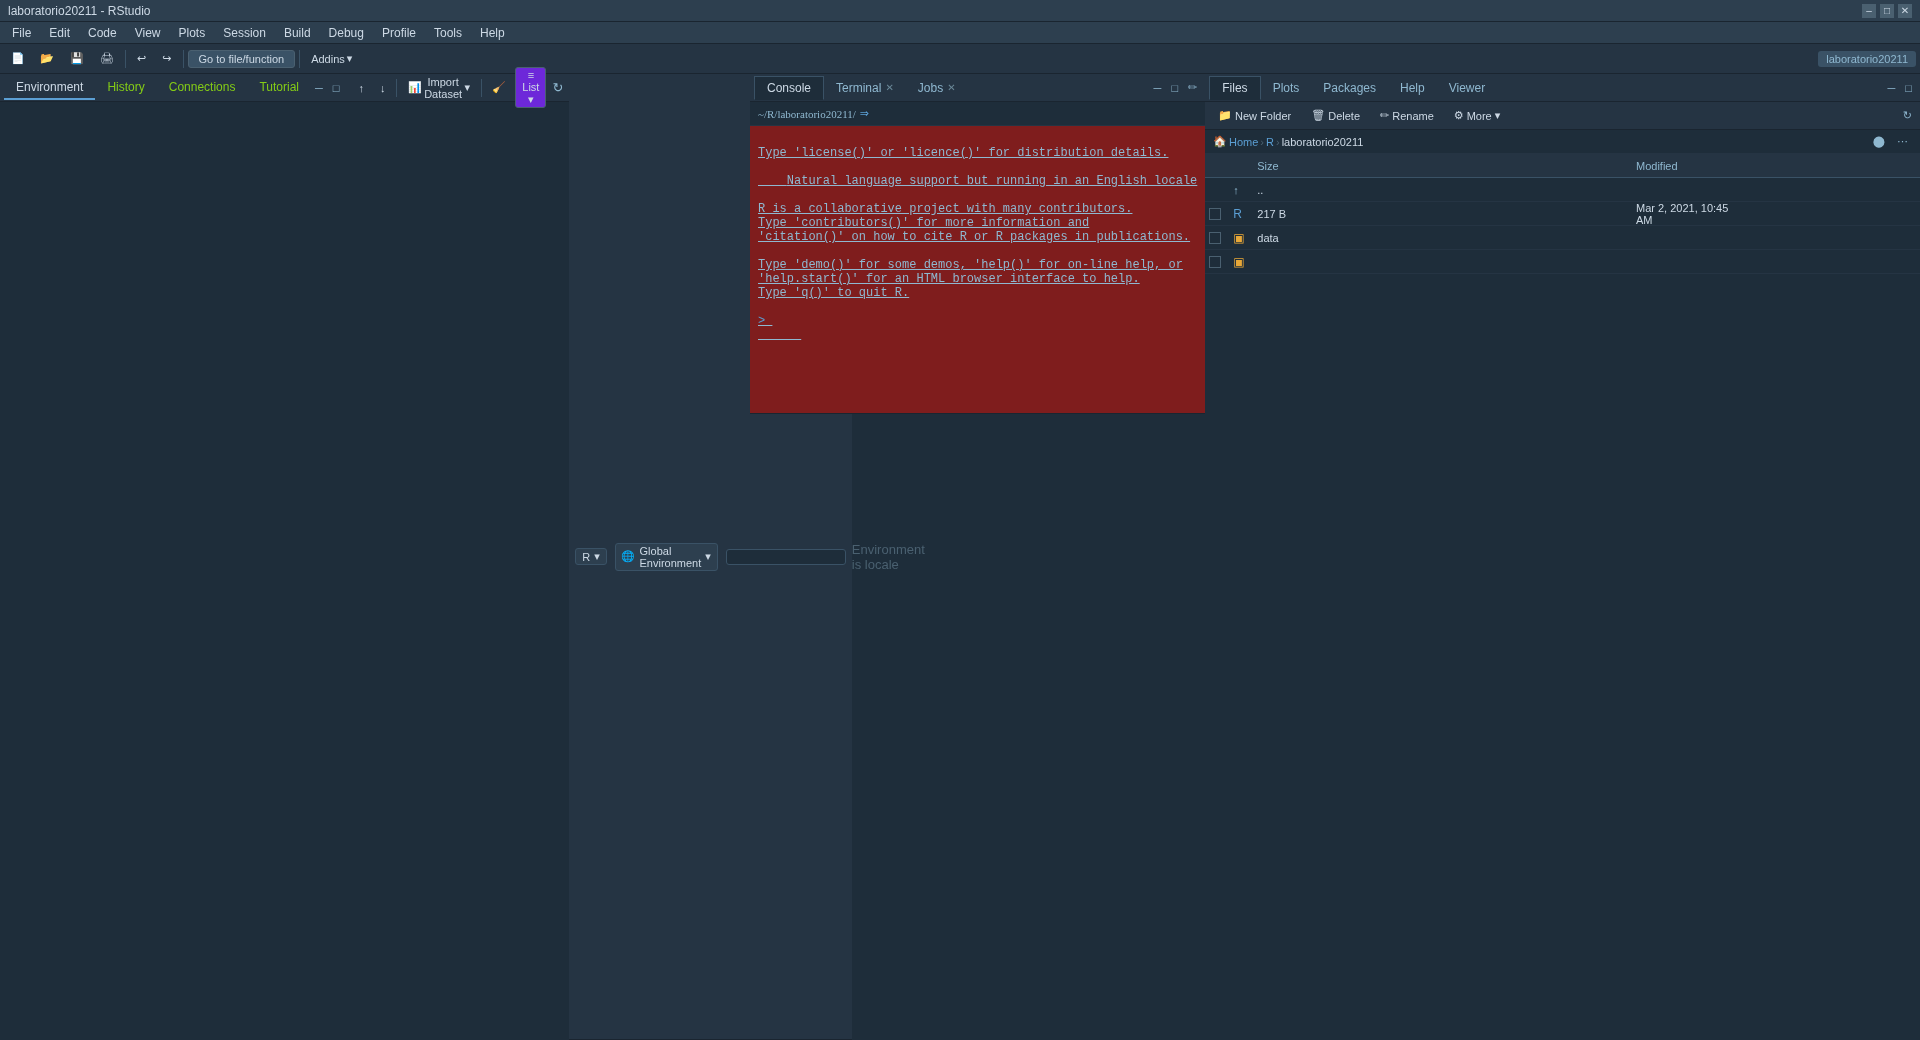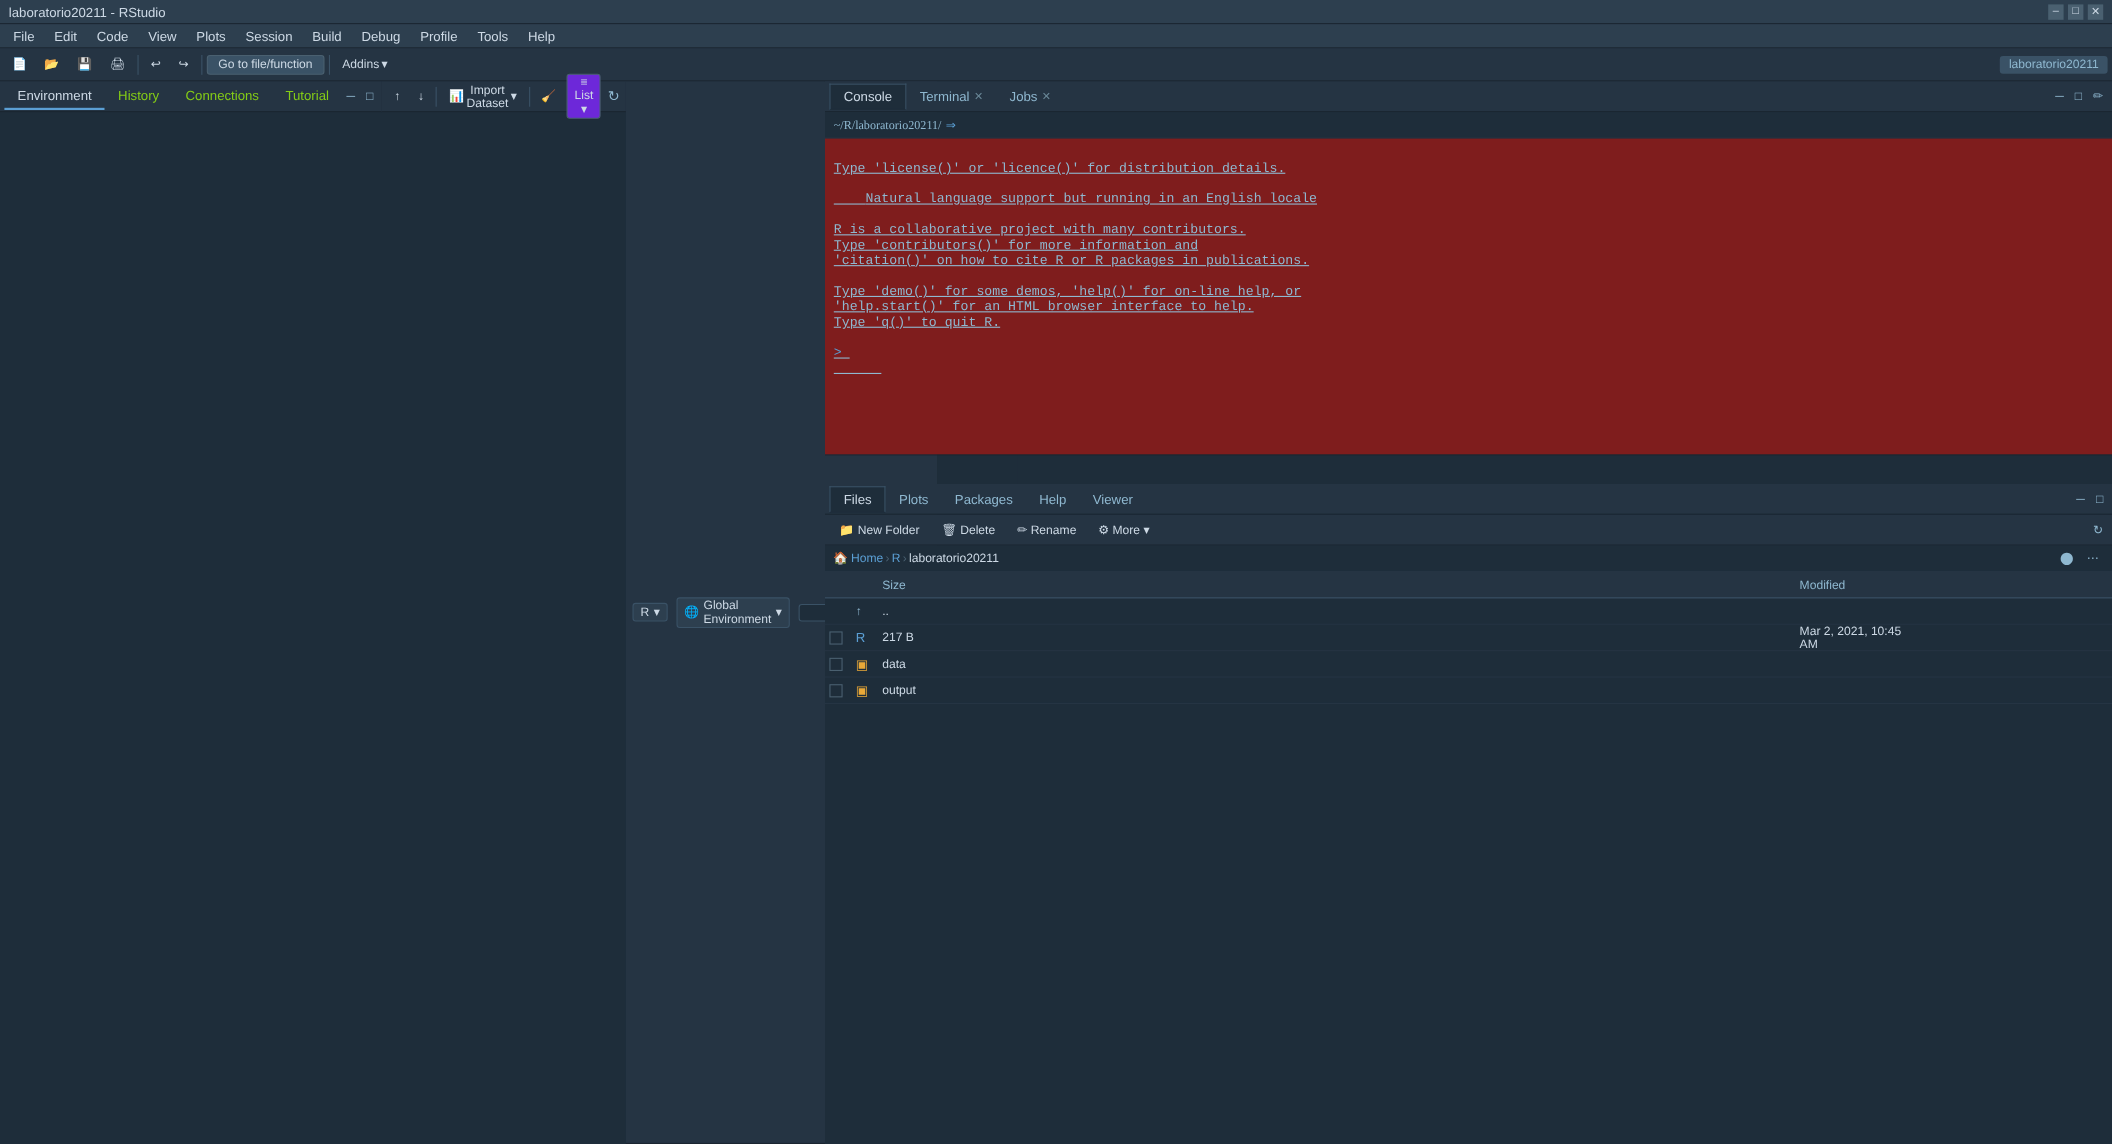"Console" .right-panel { flex-direction: column -> row; gap: 26px -> none }
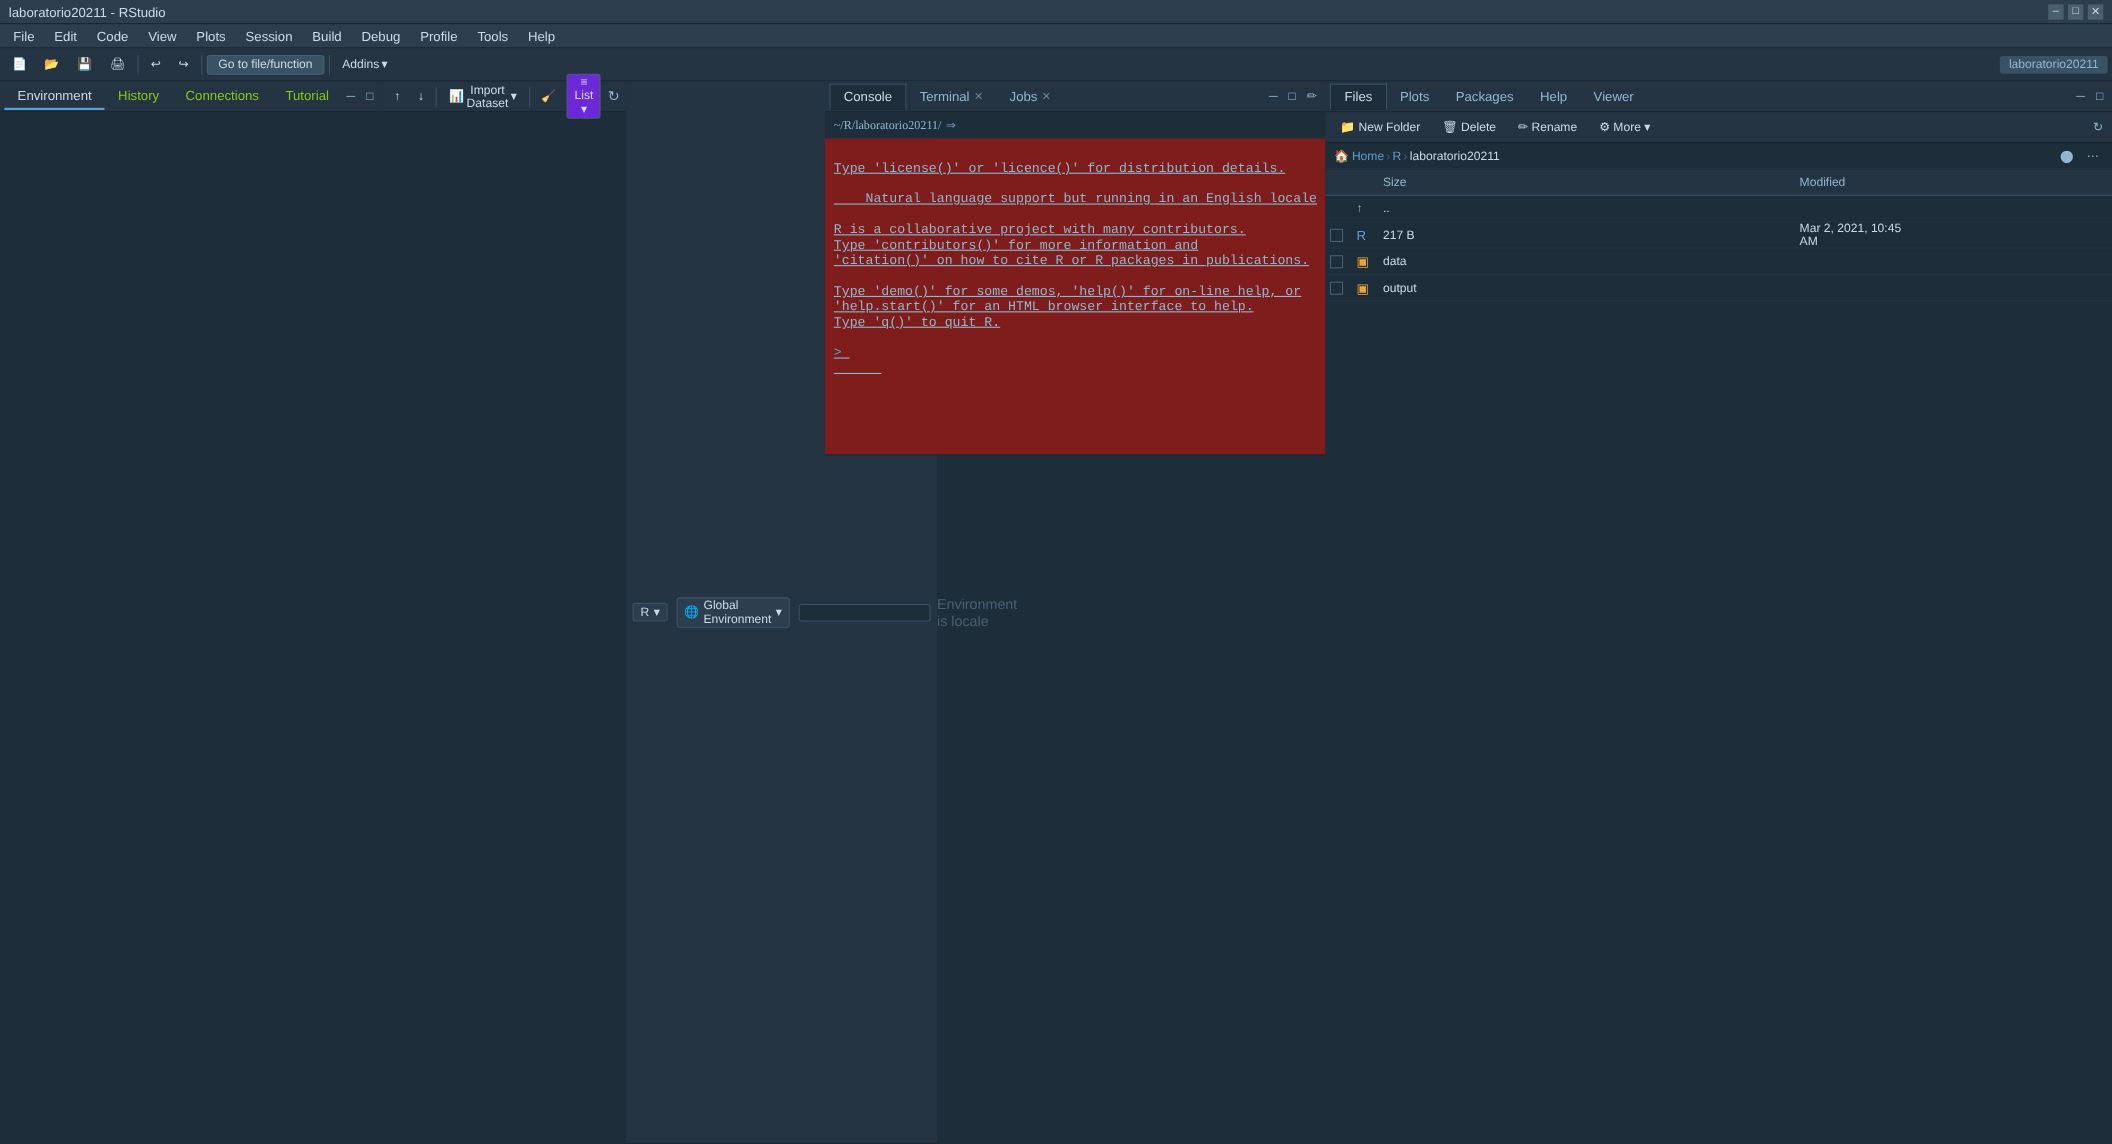"output" div { html: <div>output</div> -> none }
